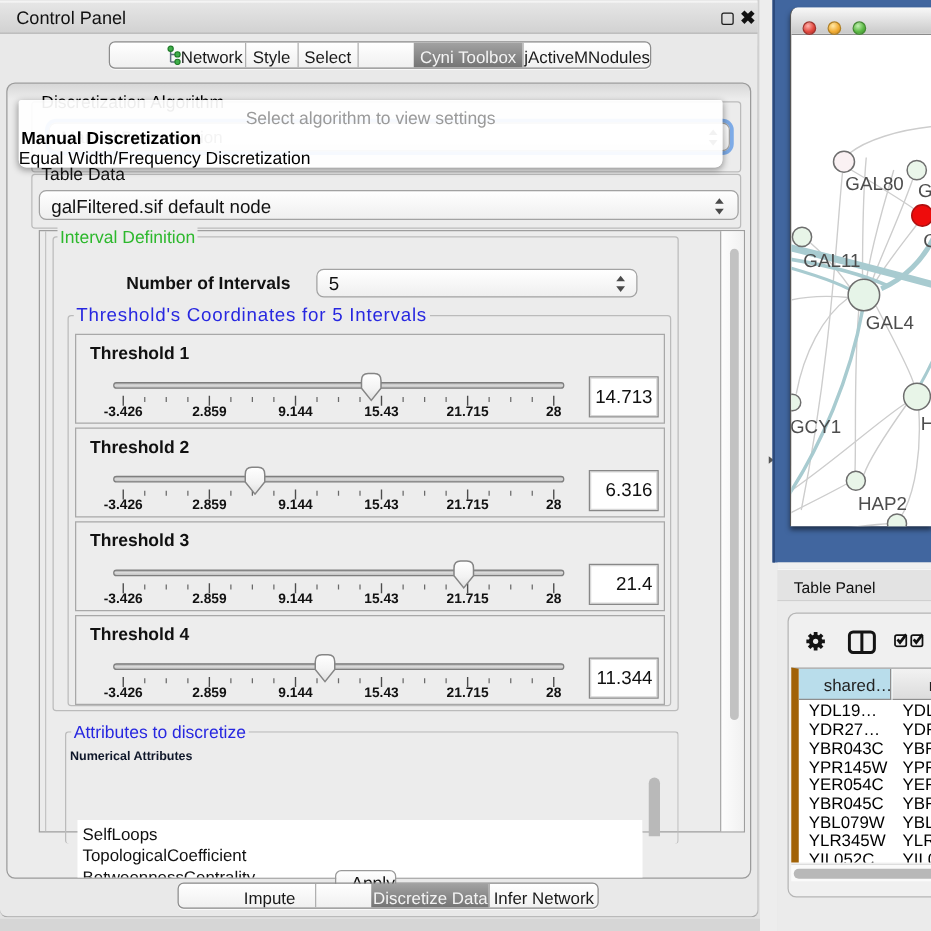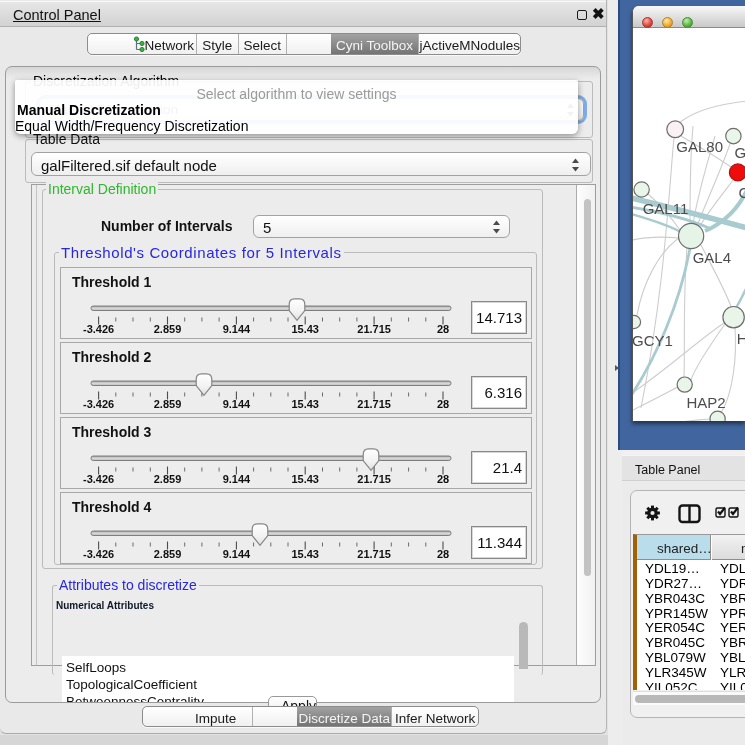"Control Panel" #titlebar .t { text-decoration: underline -> none }
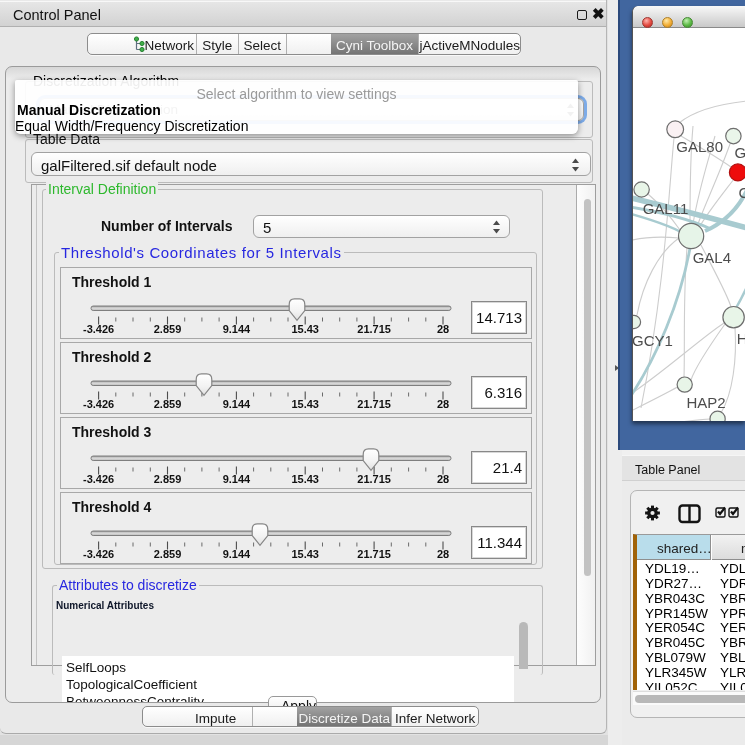"shared…" #thetable { border-left: 4px solid #a16207 -> 6px solid #a16207 }
